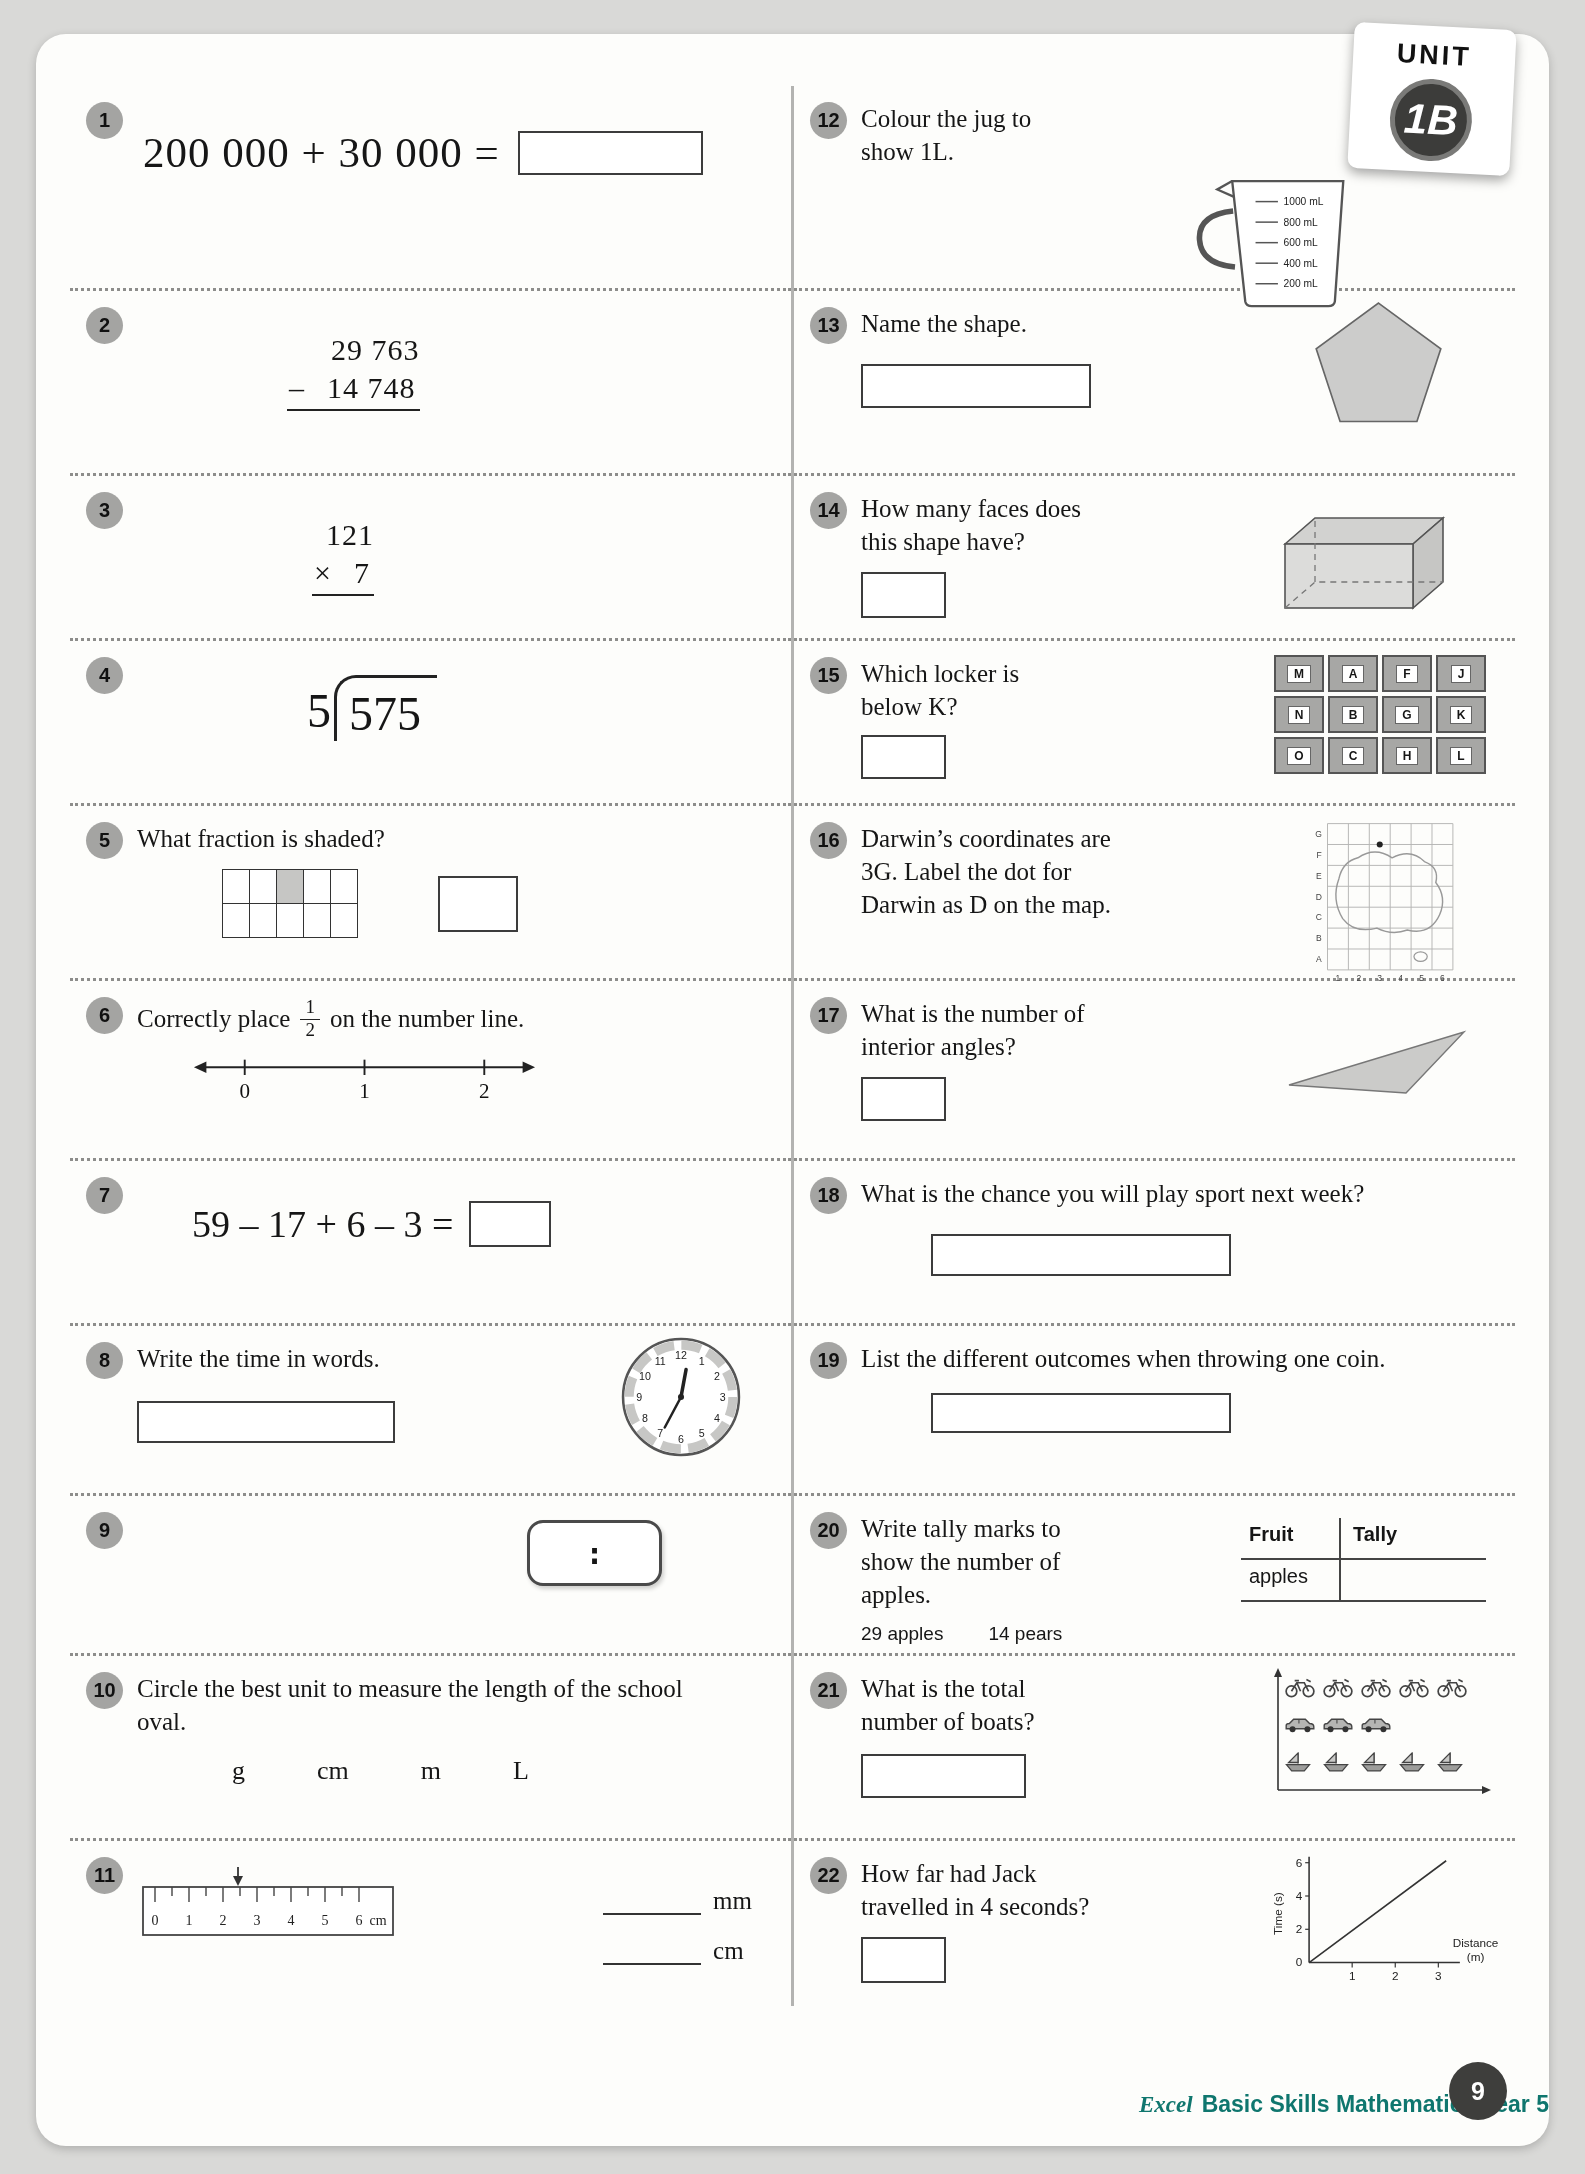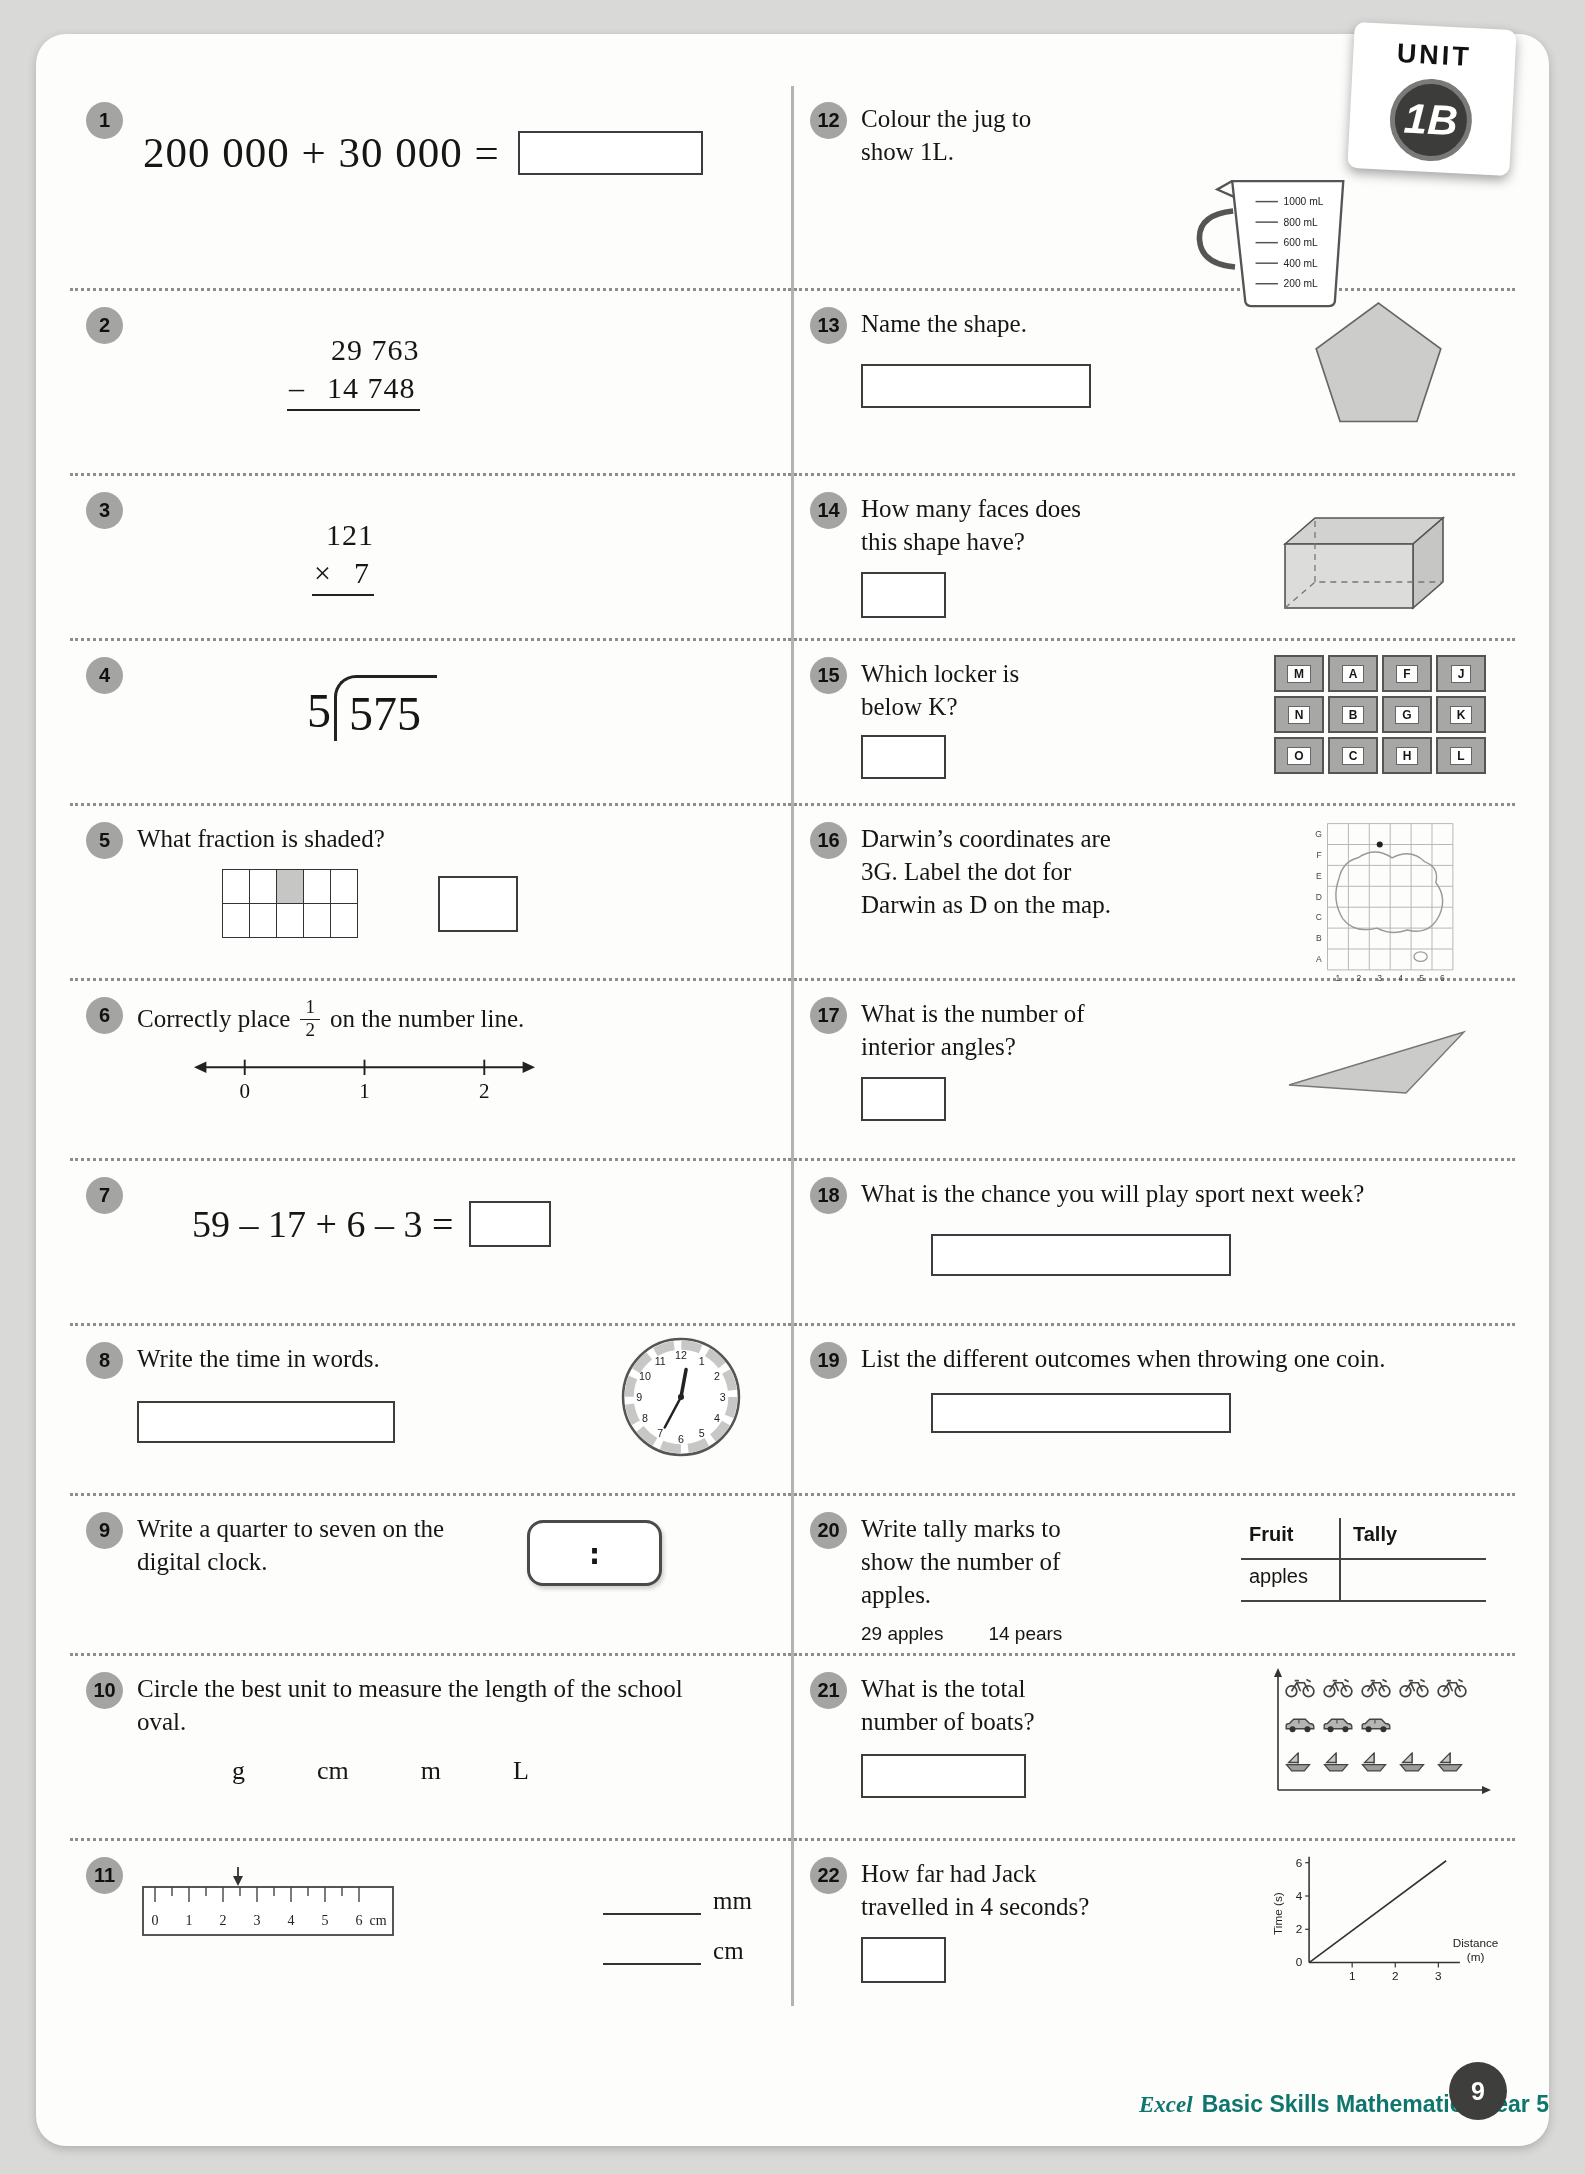"Write a quarter to seven" div.prompt { html: <div>Write a quarter to seven on the digital clock.</div> -> none }
